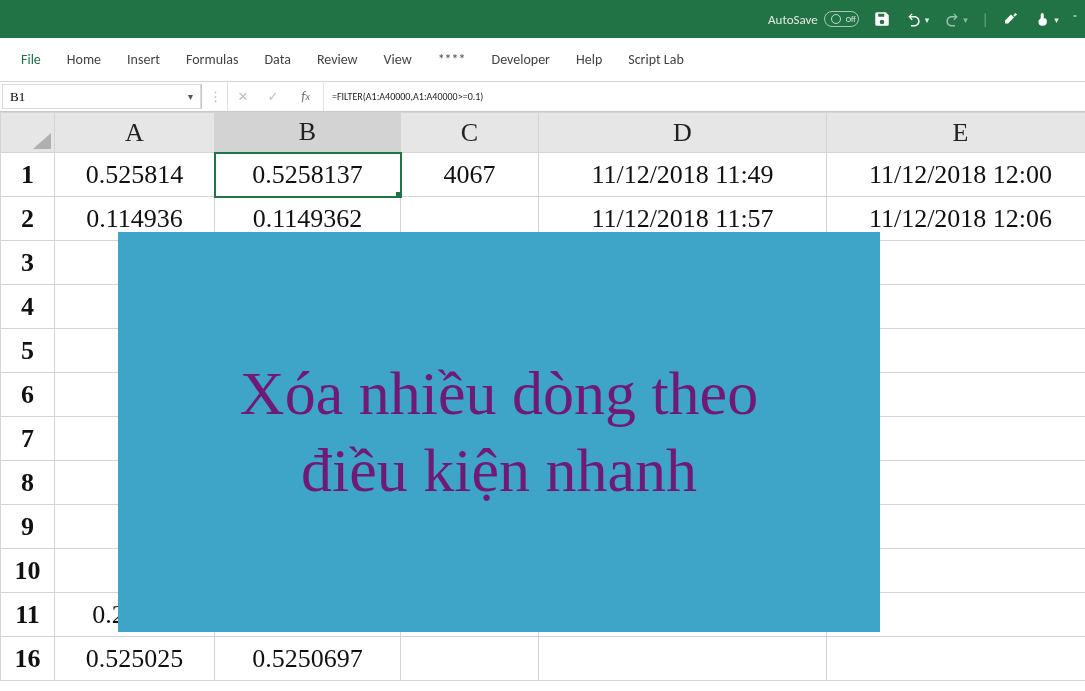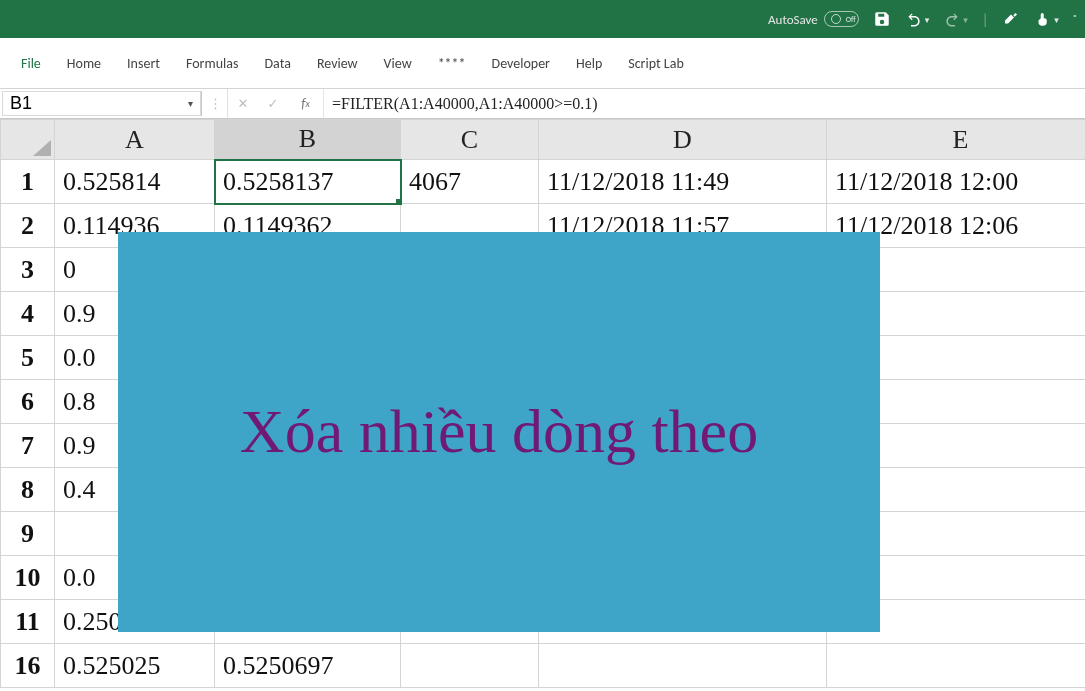"File" .ribbon { height: 51px -> 44px }
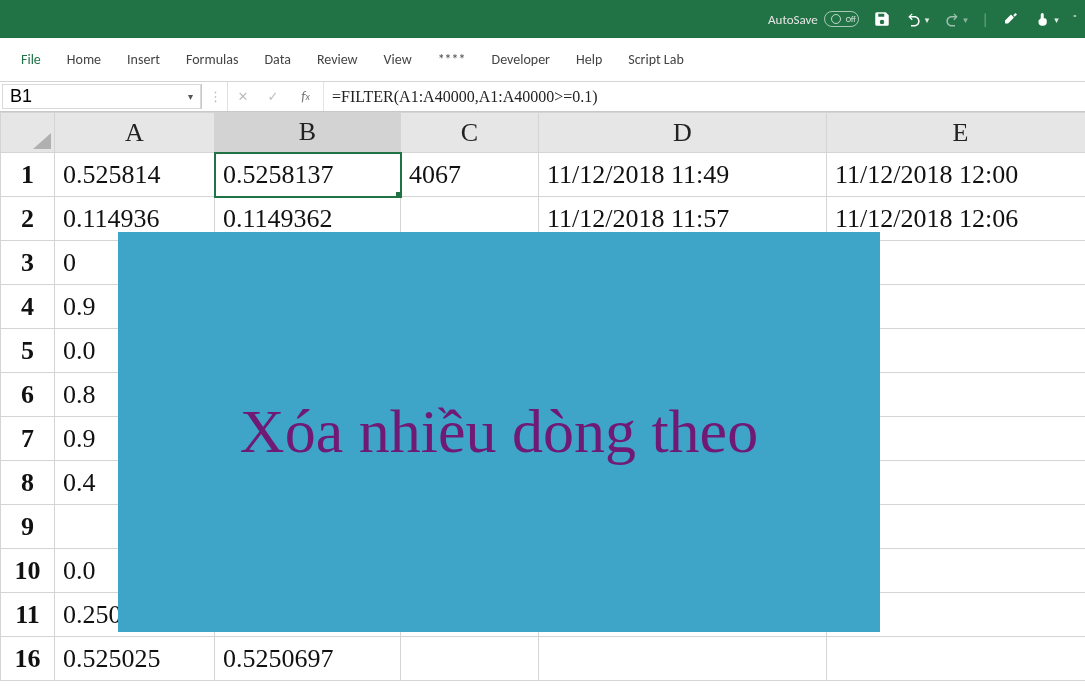"B1" .namebox input { font-family: none -> Liberation Serif, serif; font-size: 18px -> 13px }
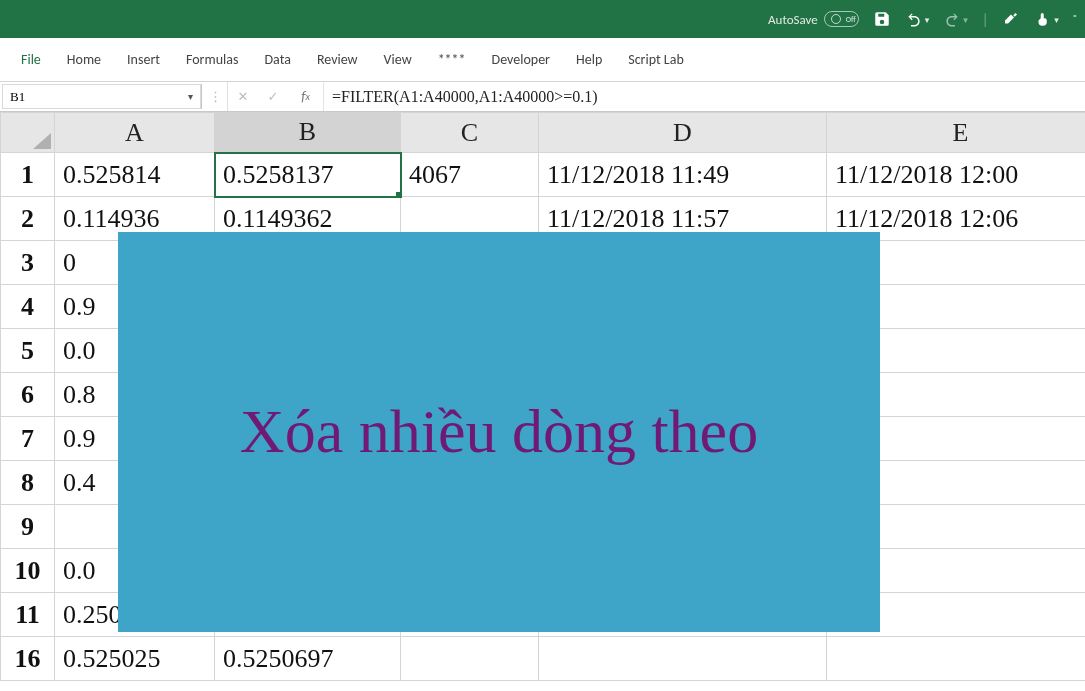"=FILTER(A1:A40000,A1:A40000>=0.1)" .formula-input { font-family: Liberation Serif, serif -> none; font-size: 16px -> 10px }
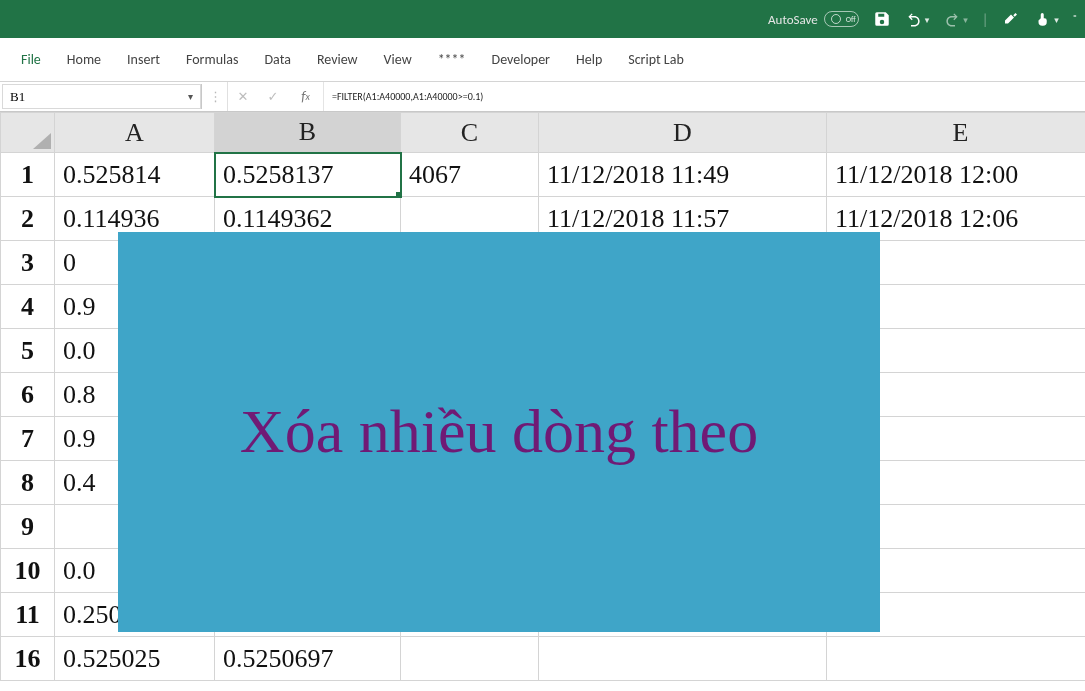"0.525814" .num { text-align: left -> center }
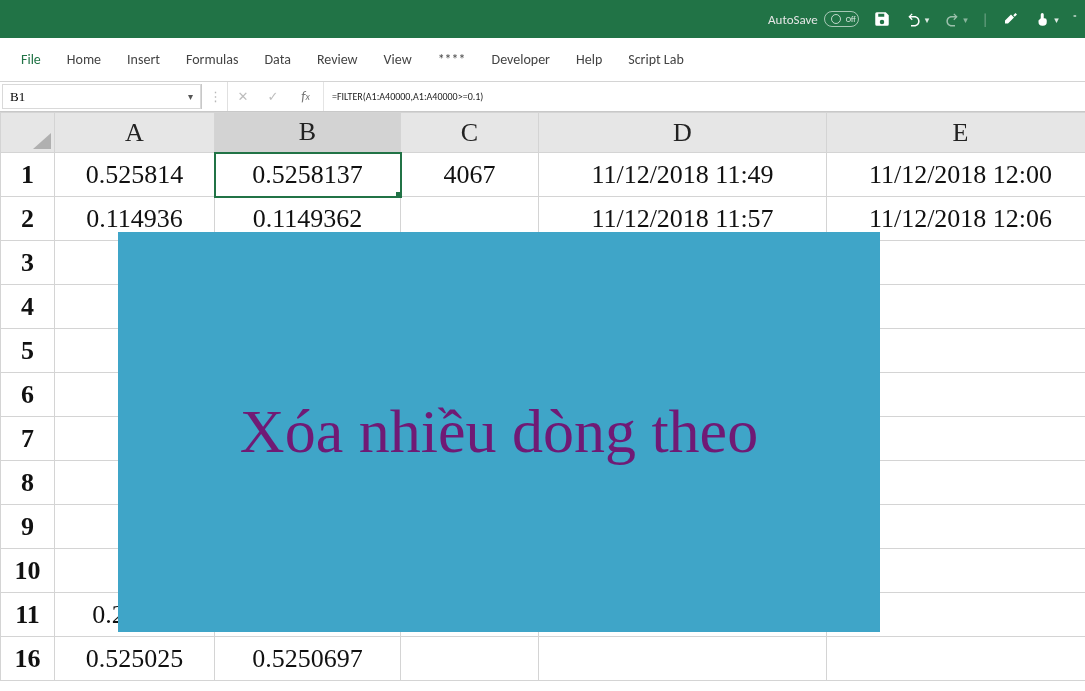"điều kiện nhanh" span { html: none -> <span>điều kiện nhanh</span> }
